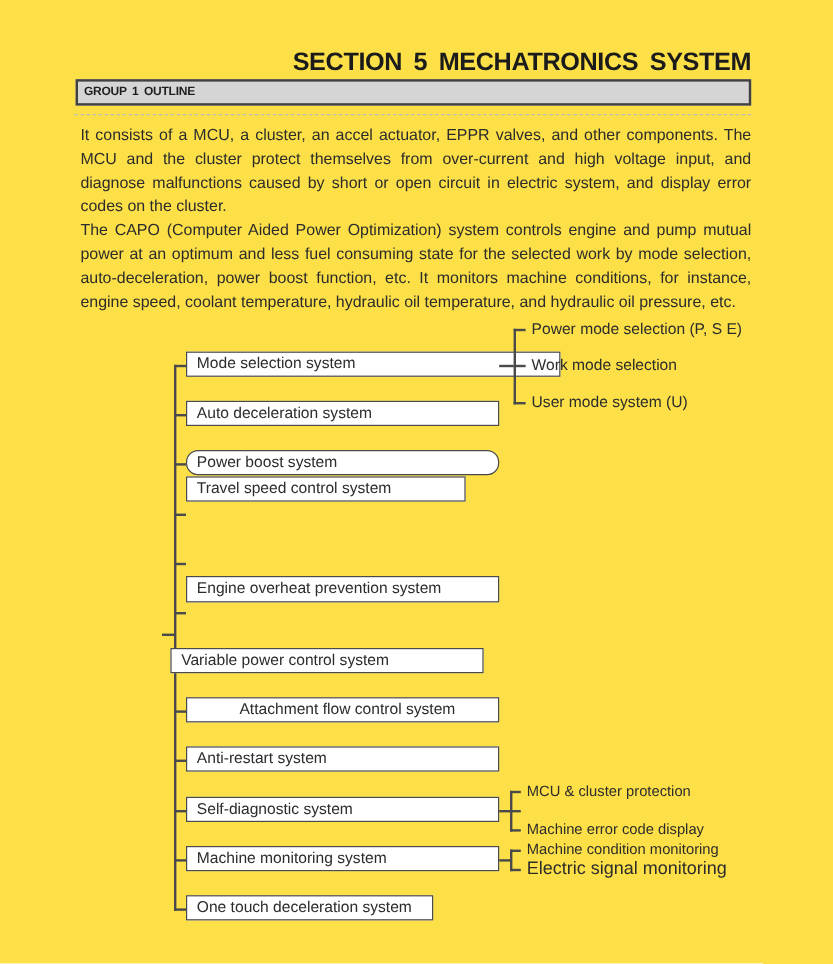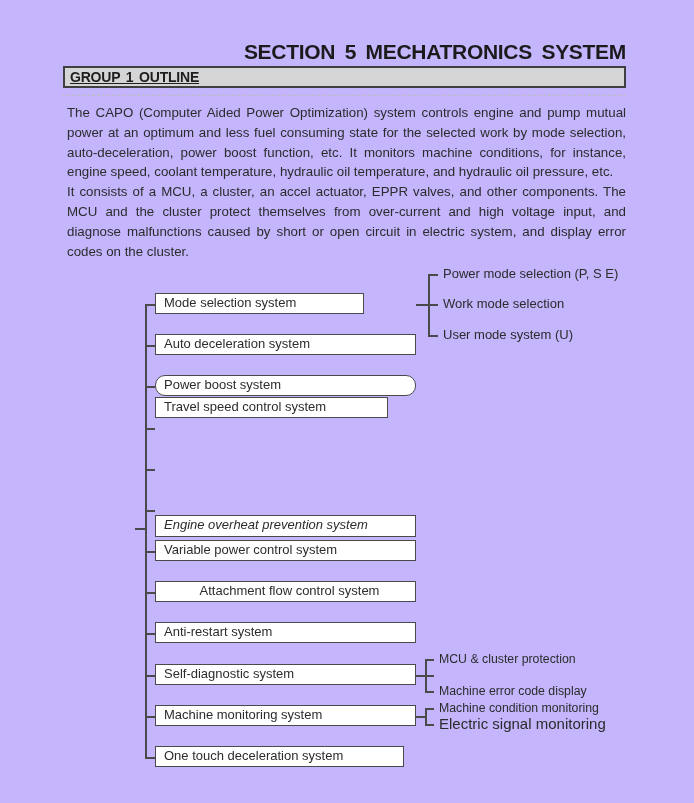"SECTION 5 MECHATRONICS SYSTEM" .page { background: #c4b5fd -> #fde047 }
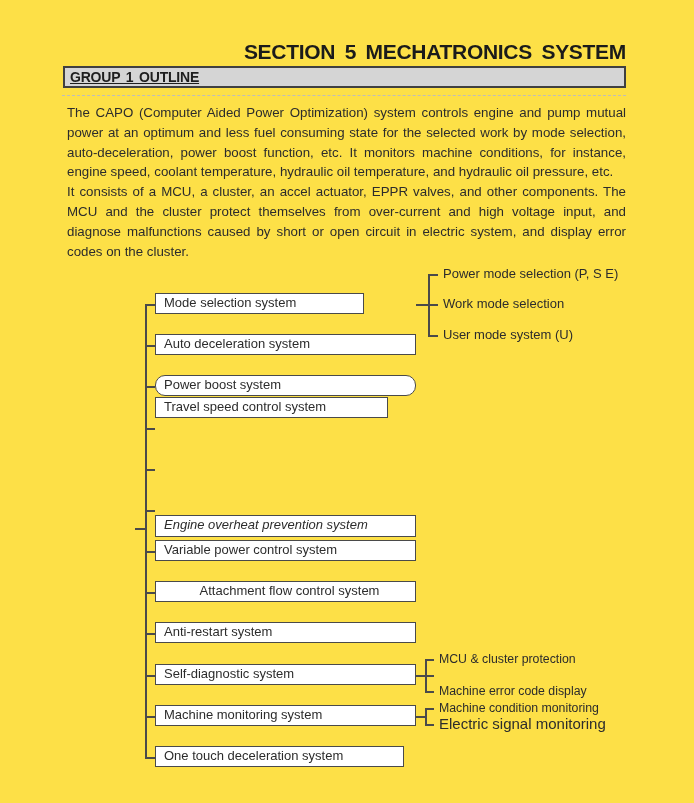"GROUP 1 OUTLINE" .group-bar .bar-label { font-size: 14px -> 10px; text-decoration: underline -> none }
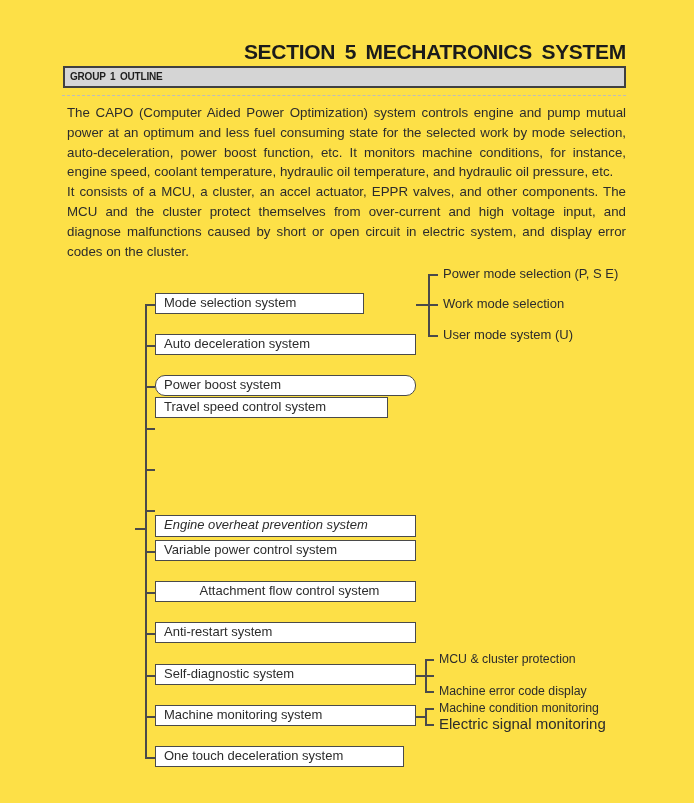"The CAPO (Computer Aided Power" p { order: before "It consists of a MCU," -> after "It consists of a MCU," }
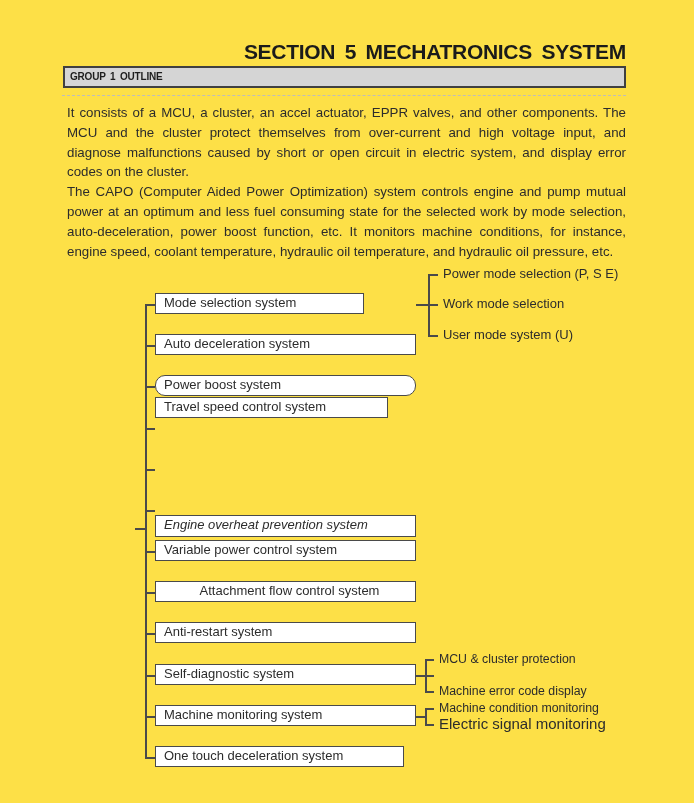"Mode selection system" div.dbox { width: 209px -> 312px }
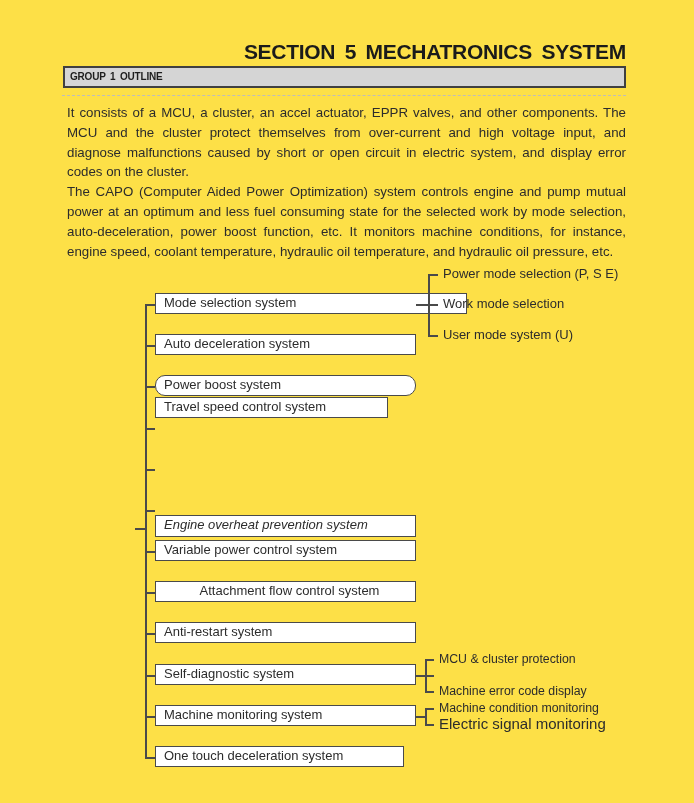"Engine overheat prevention system" div.dbox { font-style: italic -> none; top: 515px -> 480px }
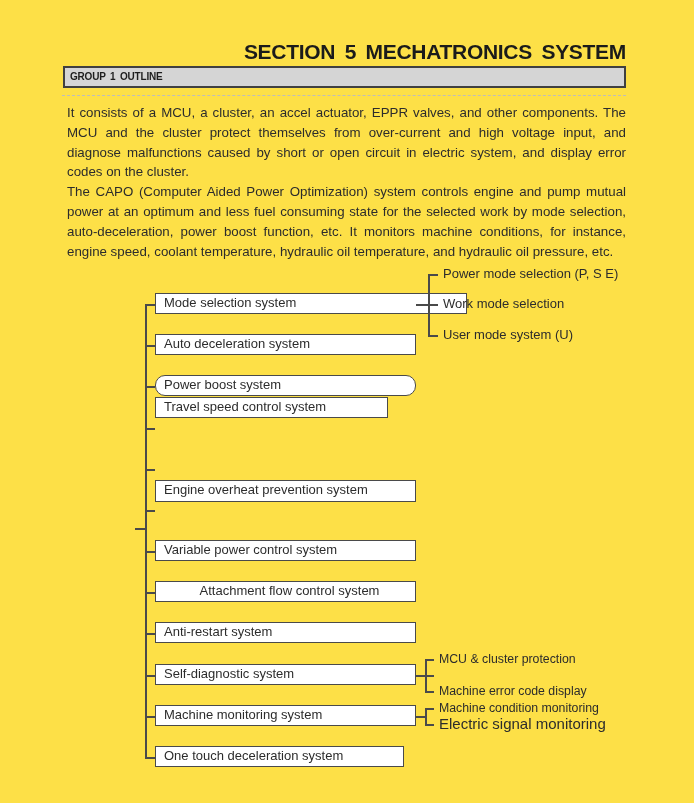"Variable power control system" div.dbox { left: 155px -> 142px }
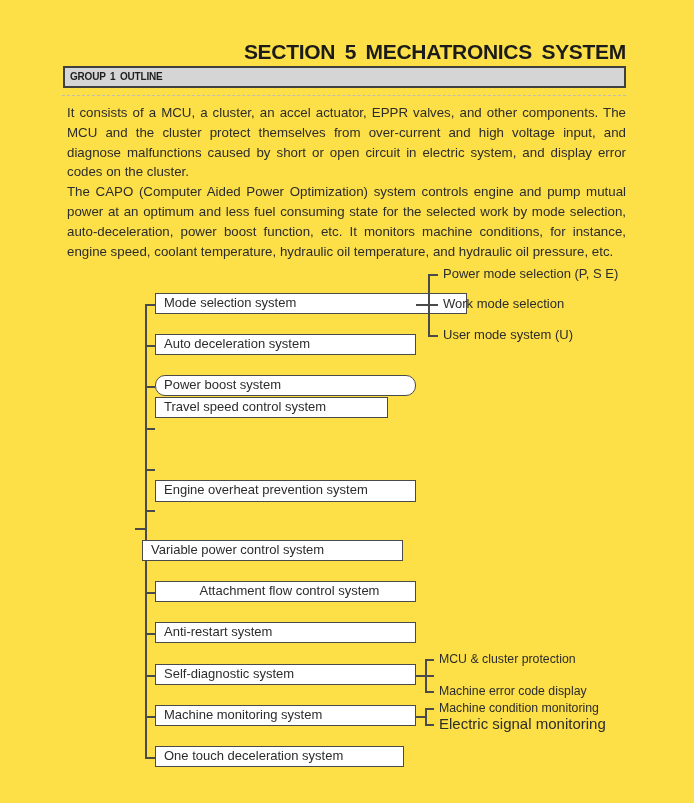"One touch deceleration system" div.dbox { width: 249px -> 206px }
